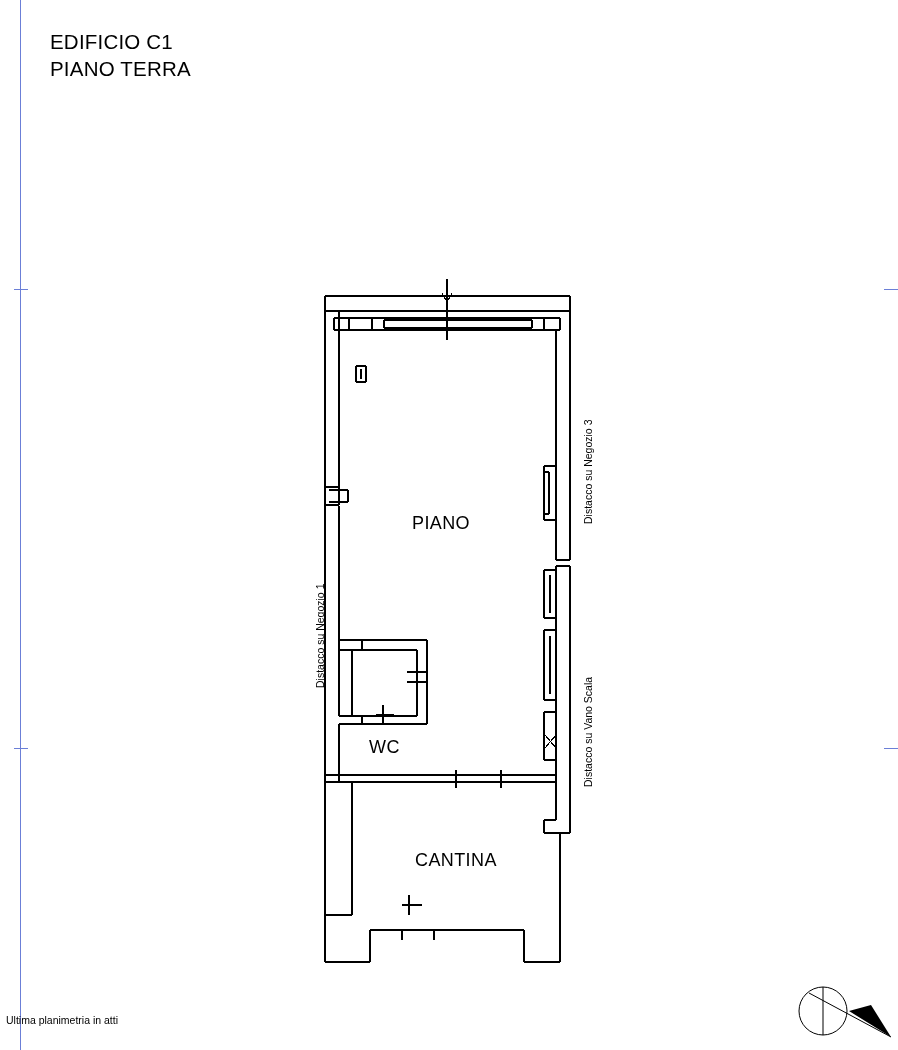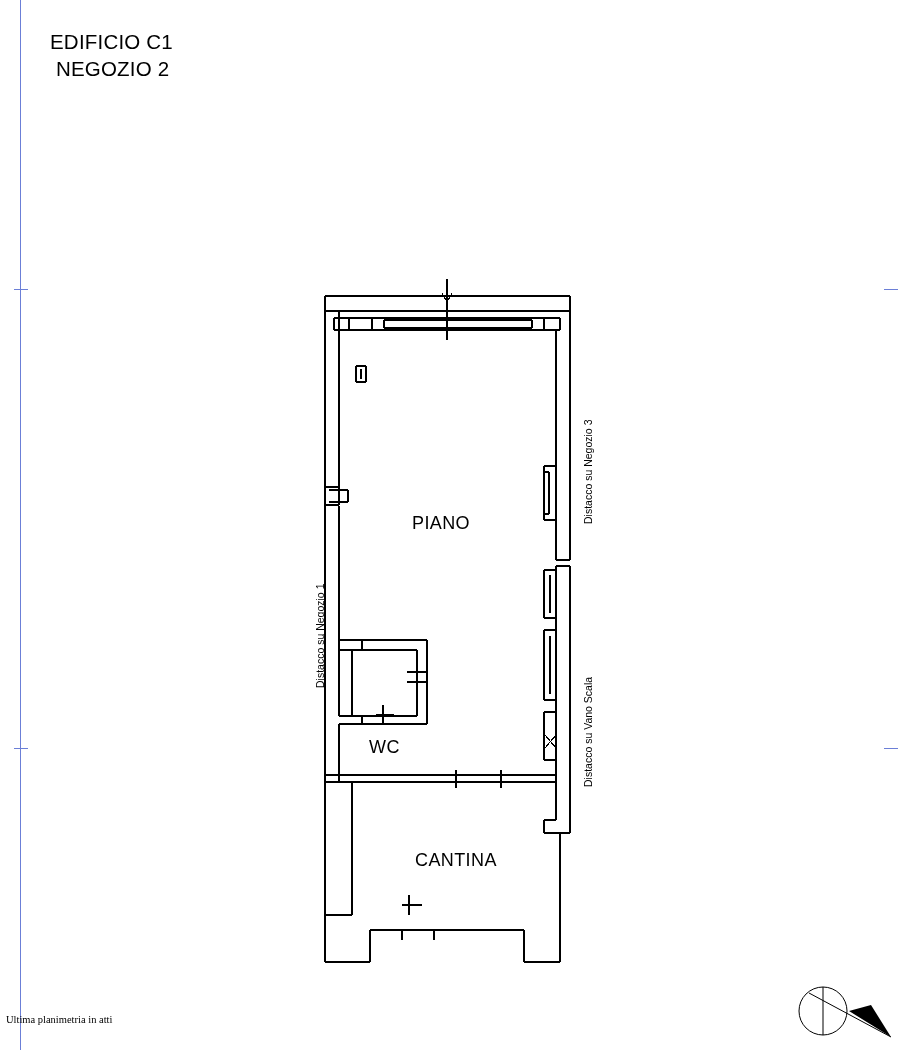"PIANO TERRA" div.title-line { html: none -> <div>PIANO TERRA</div> }
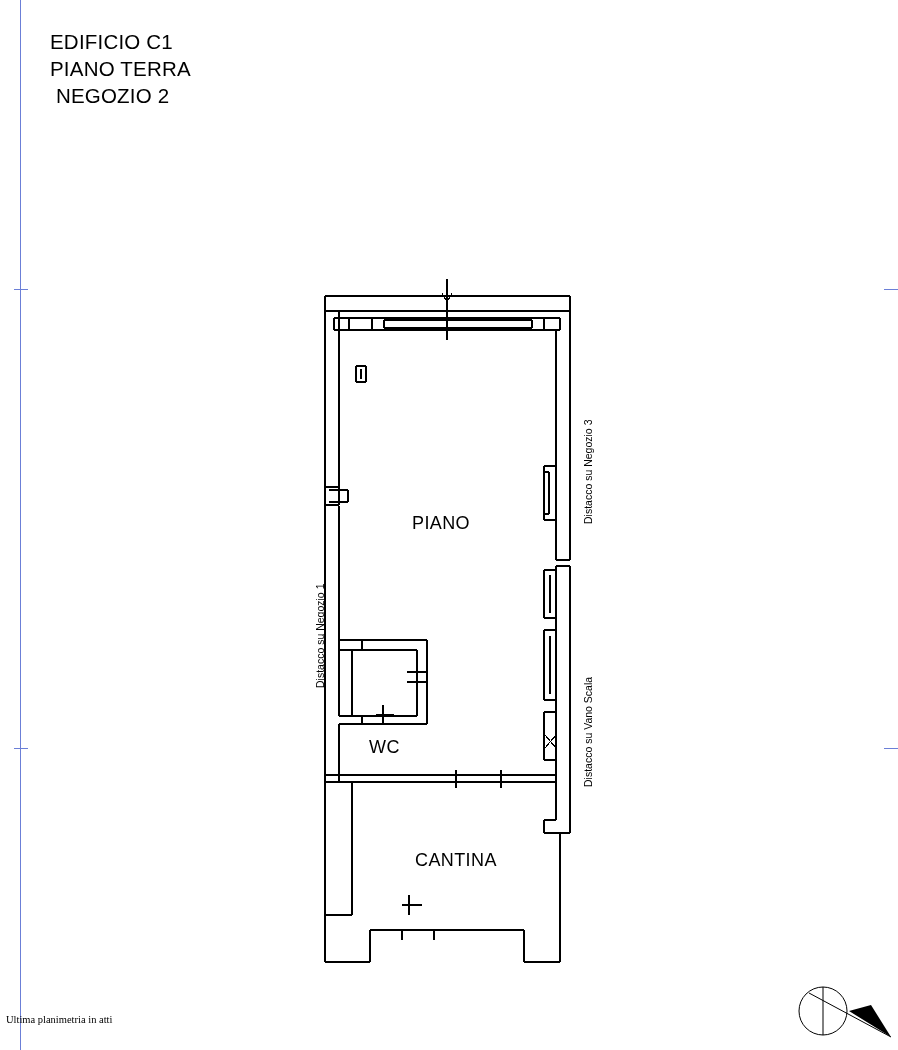"NEGOZIO 2" div.title-line { html: <div> NEGOZIO 2</div> -> none }
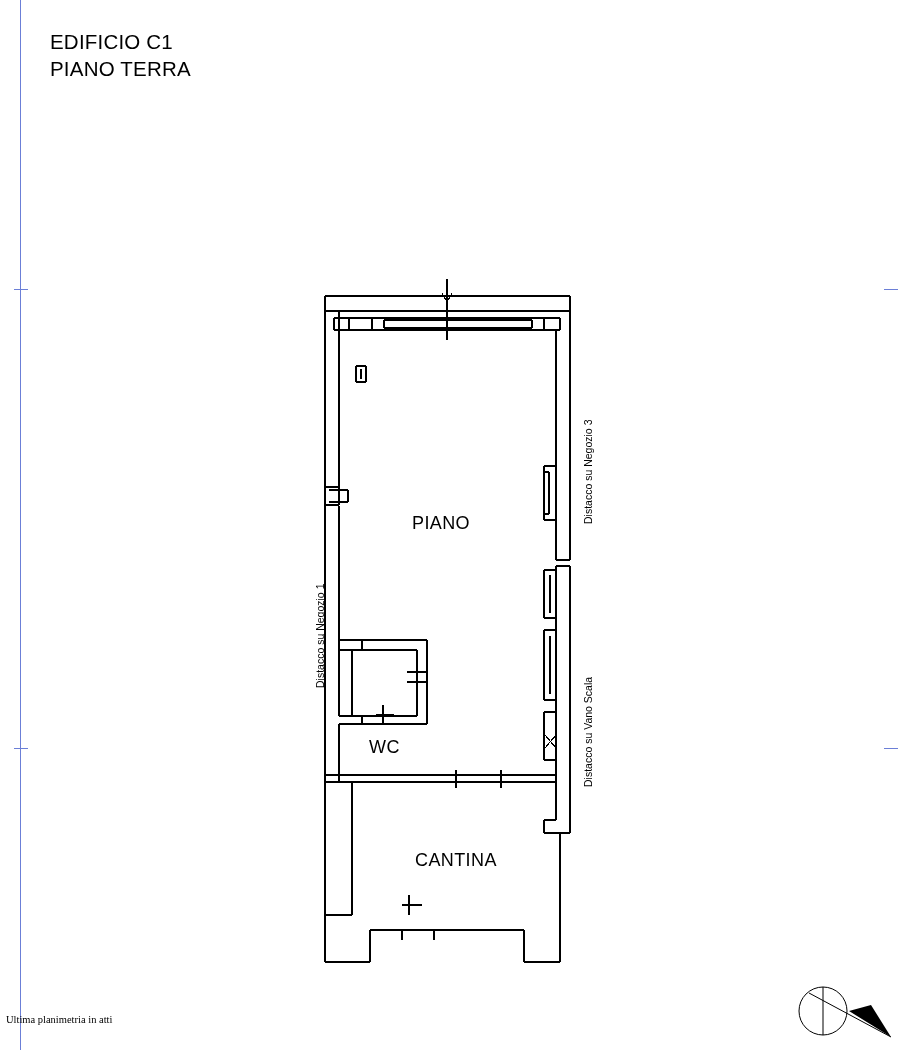"Ultima planimetria in atti" .footer-note { font-family: Liberation Serif, serif -> Liberation Sans, sans-serif }
